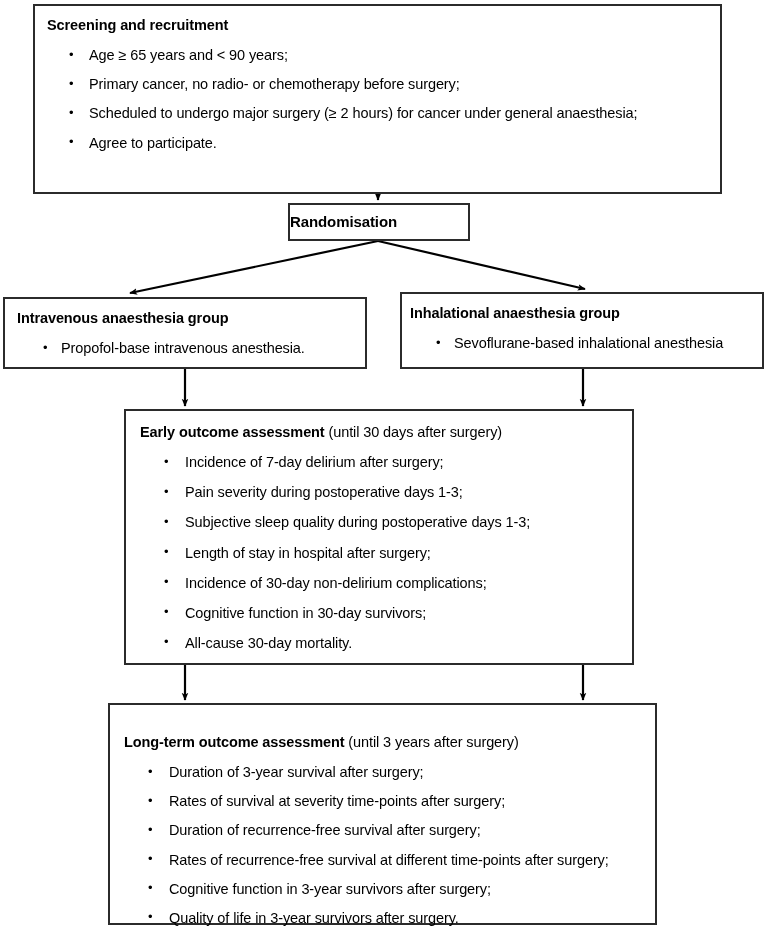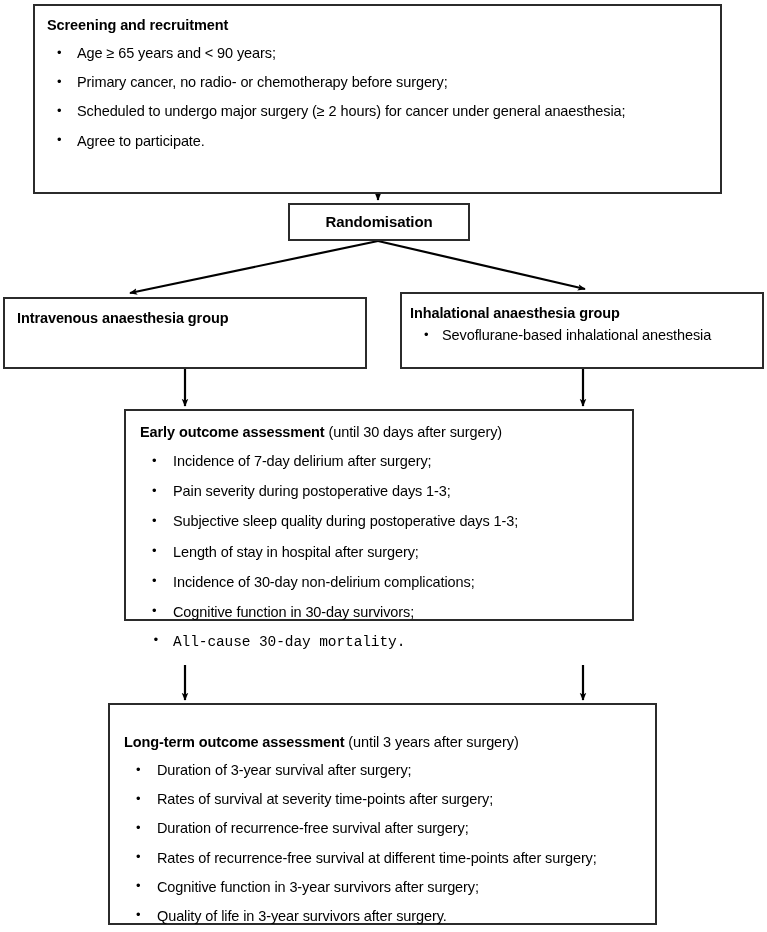"Age ≥ 65 years and" ul.bullets { margin: 0 -> 12px }
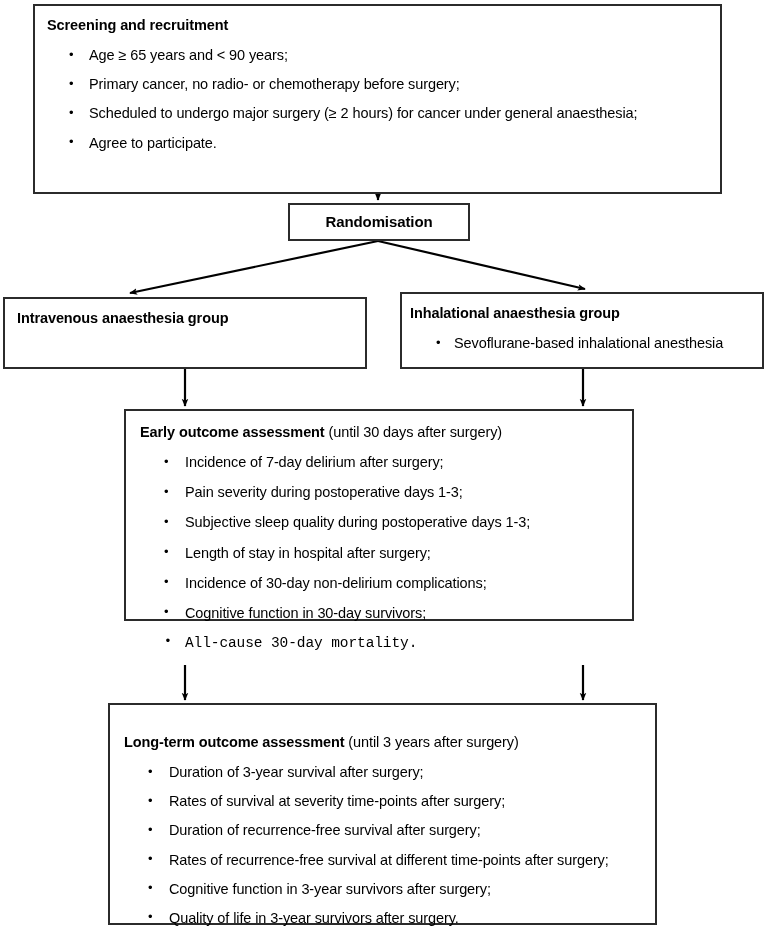"Randomisation" #box-randomisation { justify-content: center -> flex-start }
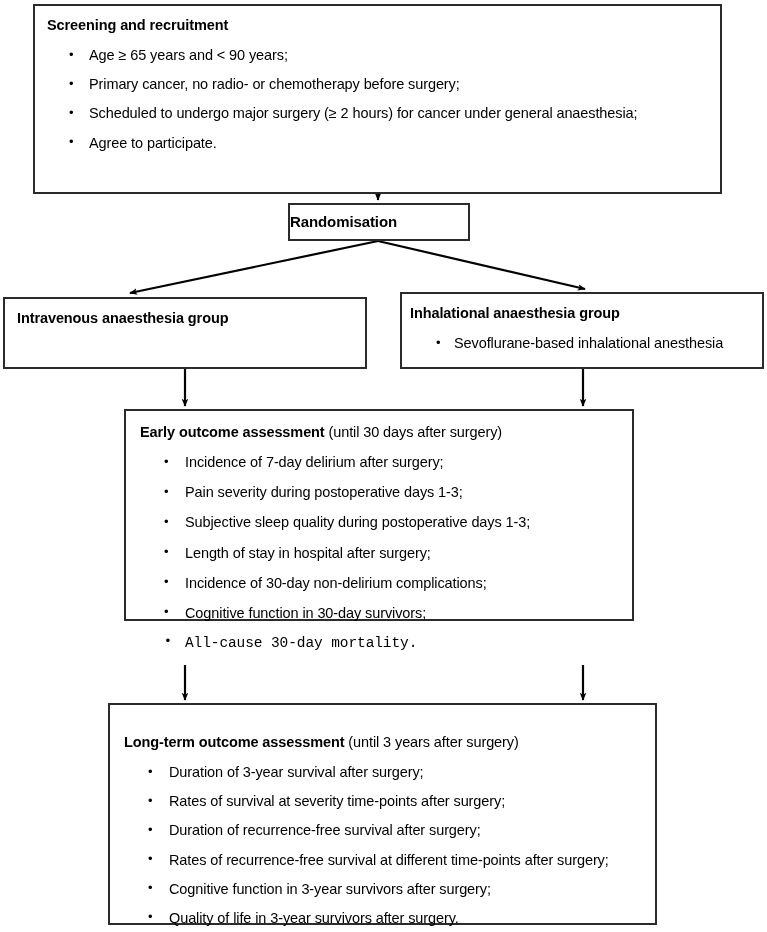"Propofol-base intravenous anesthesia." ul.bullets { html: none -> <ul> <li>Propofol-base intravenous anesthesia.</li> </ul> }
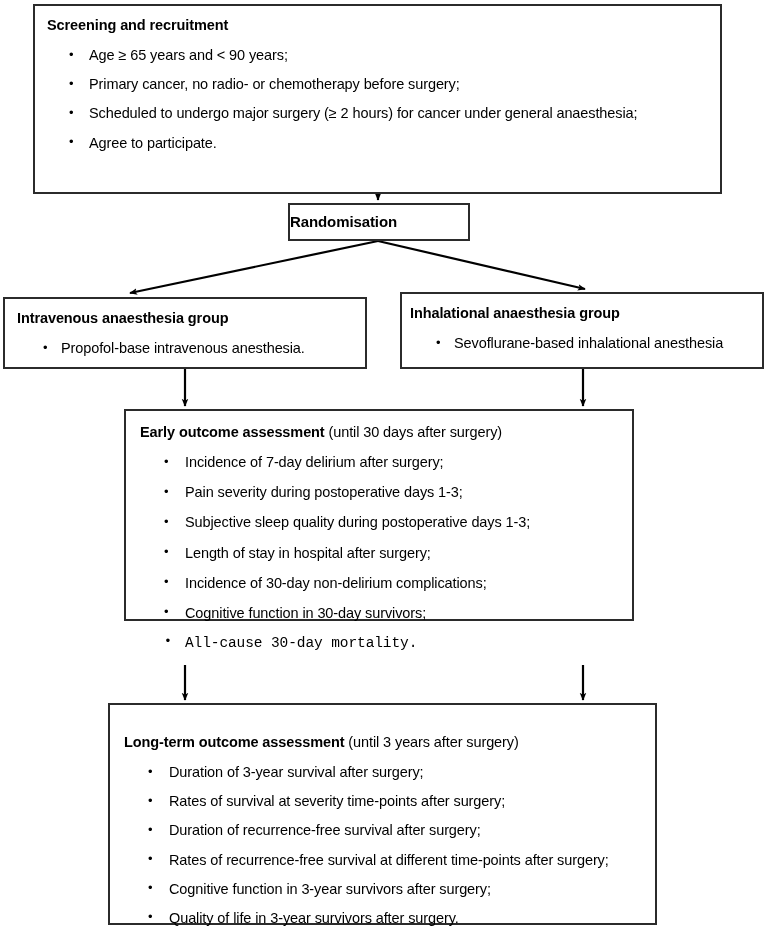"Early outcome assessment (until 30" #box-early { height: 212px -> 256px }
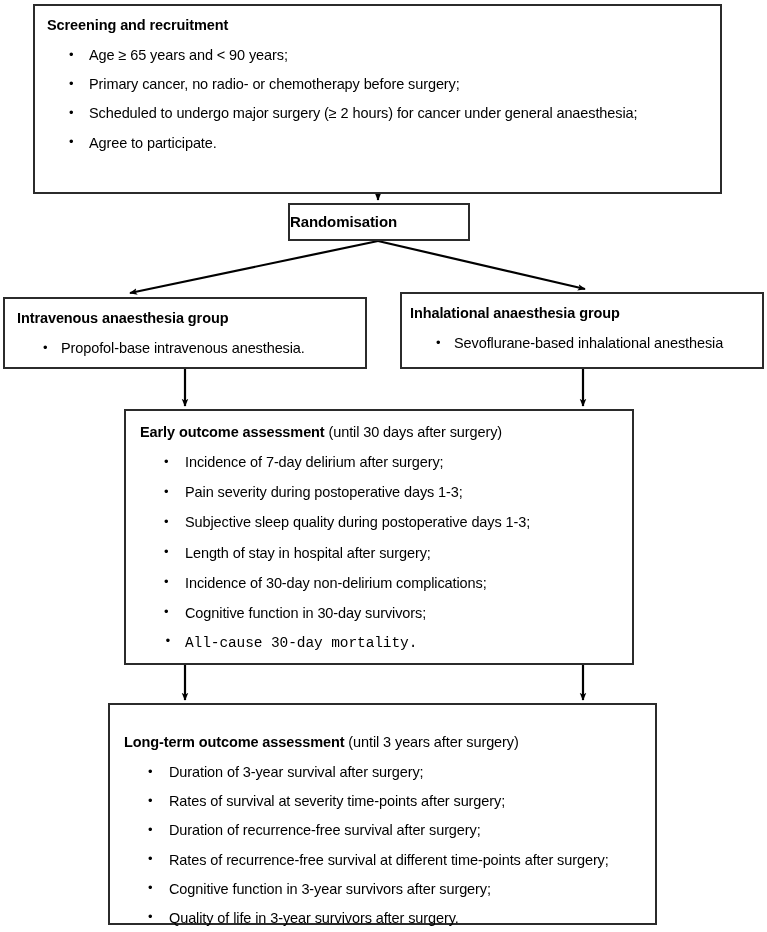"All-cause 30-day mortality." #box-early ul.bullets li:last-child { font-family: Liberation Mono, monospace -> none }
